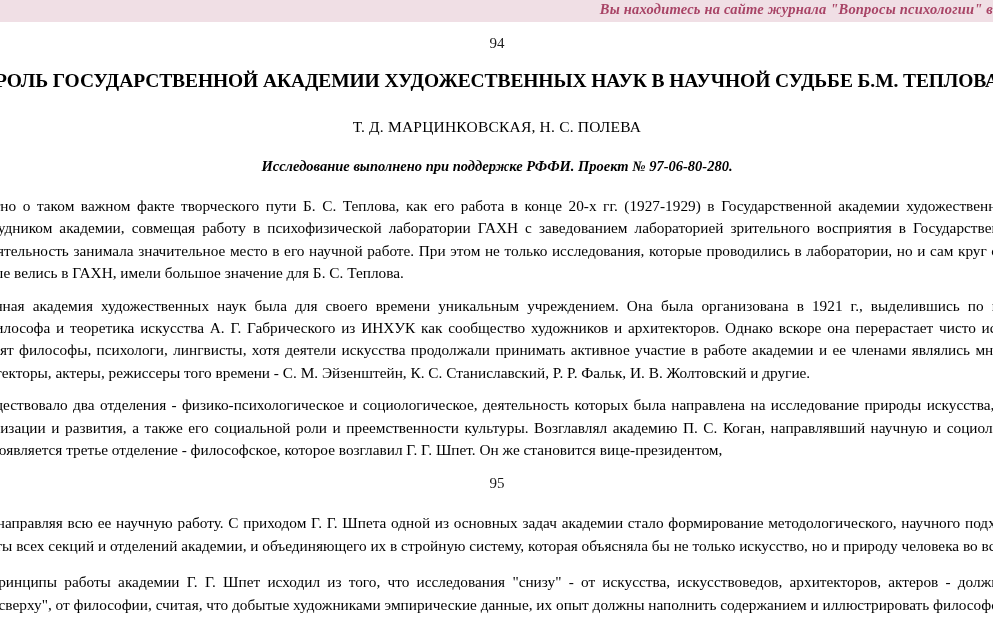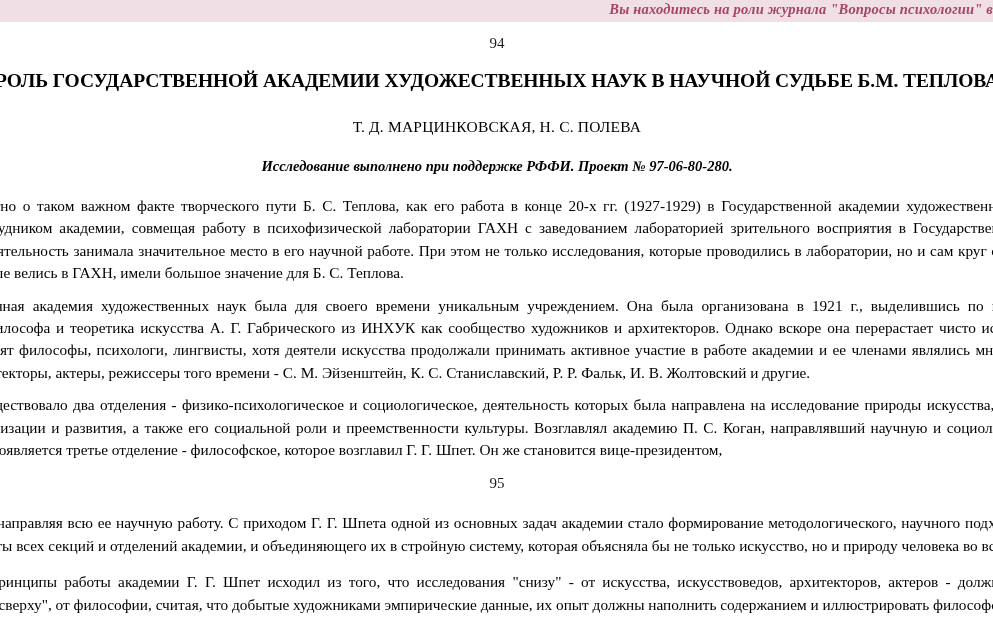"Вы находитесь на роли журнала" div.banner-text { text: роли -> сайте }
